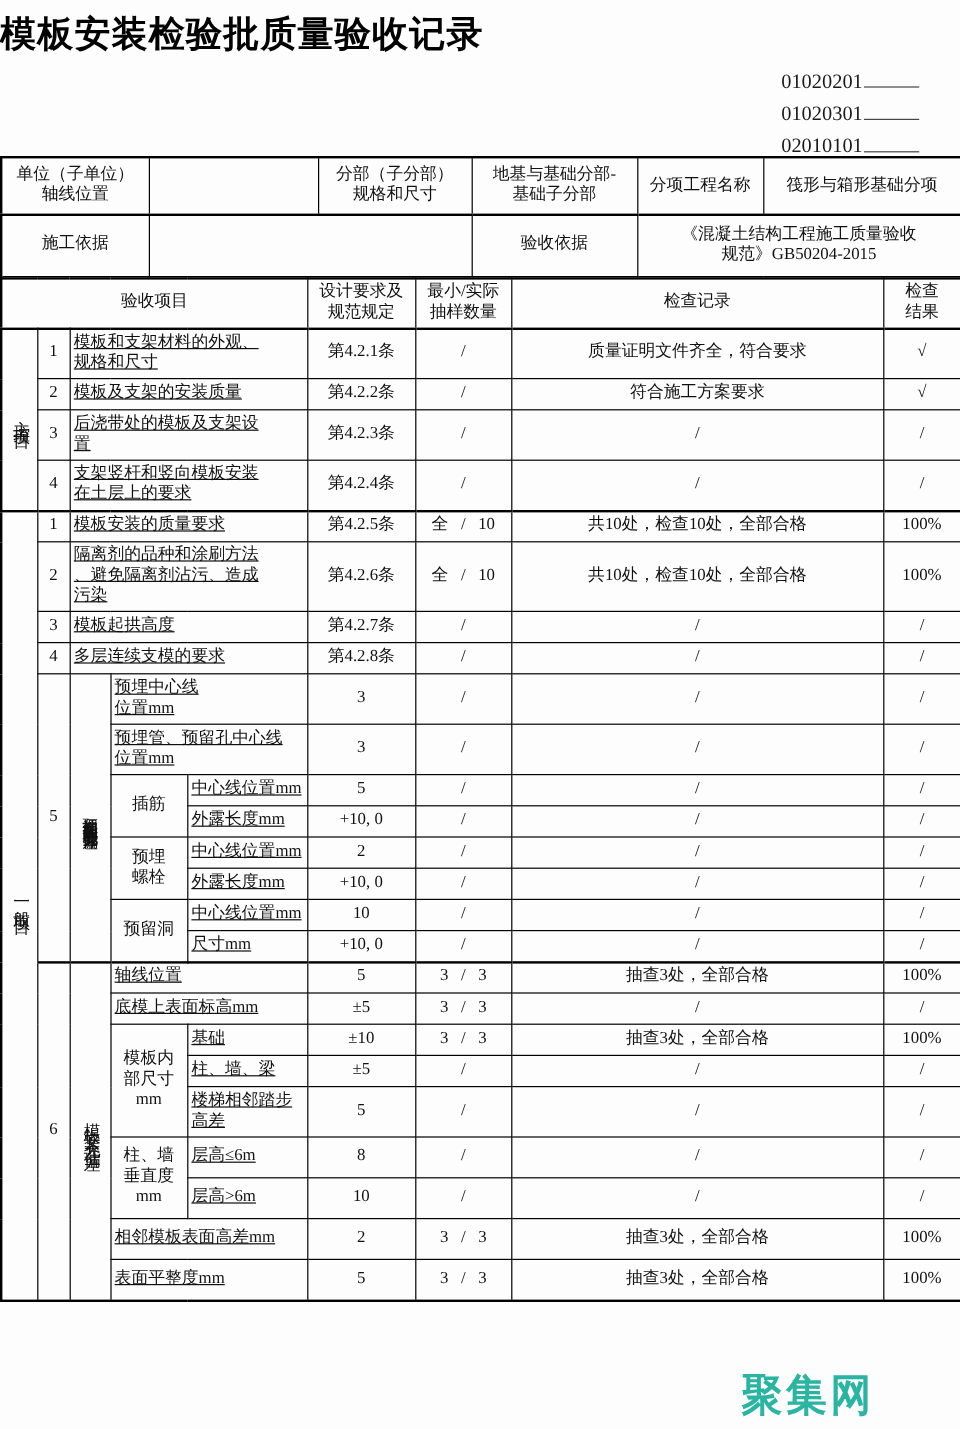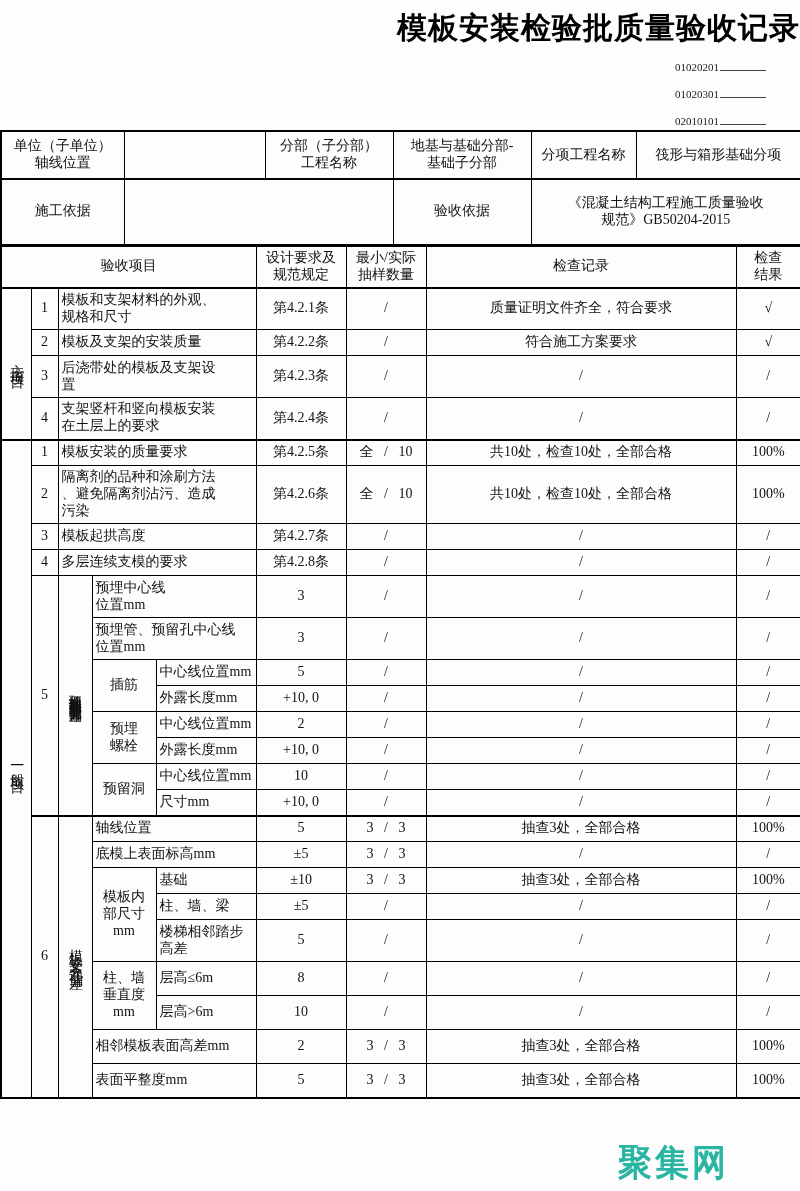"模板安装检验批质量验收记录" .title { text-align: right -> left }
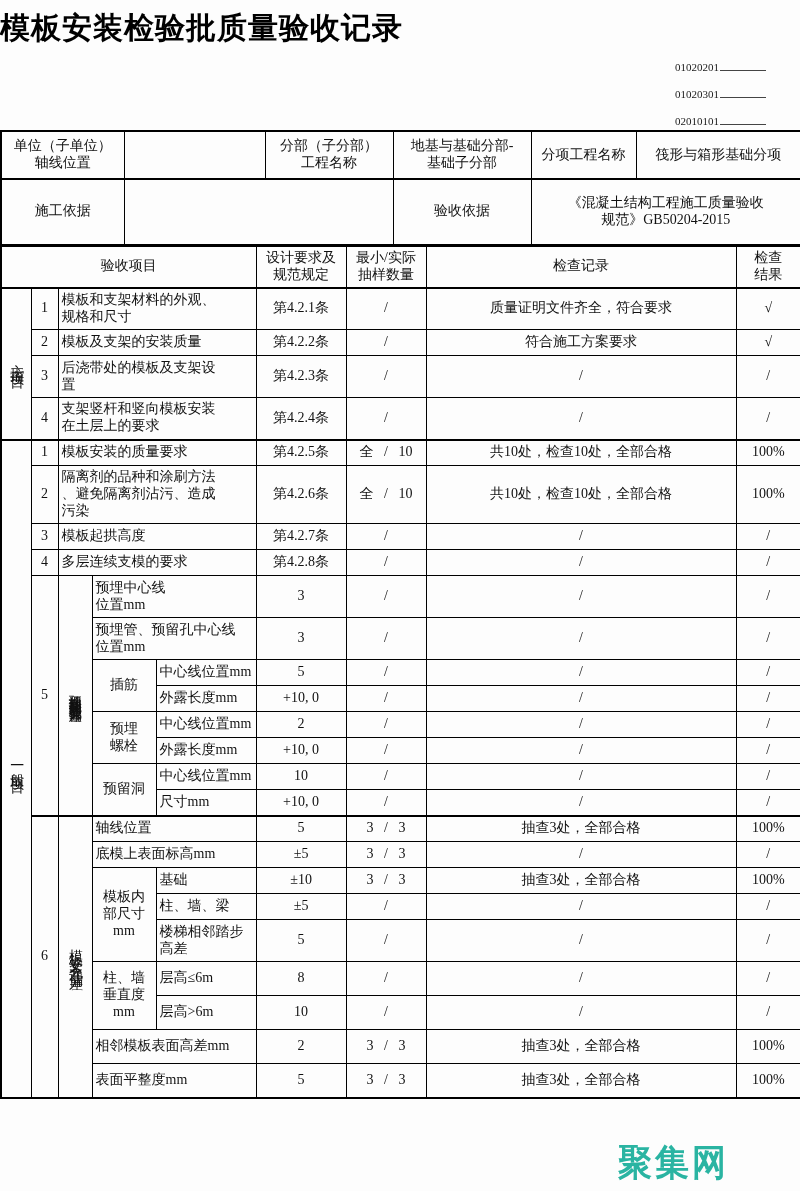"01020201" .codes { font-size: 11px -> 17px }
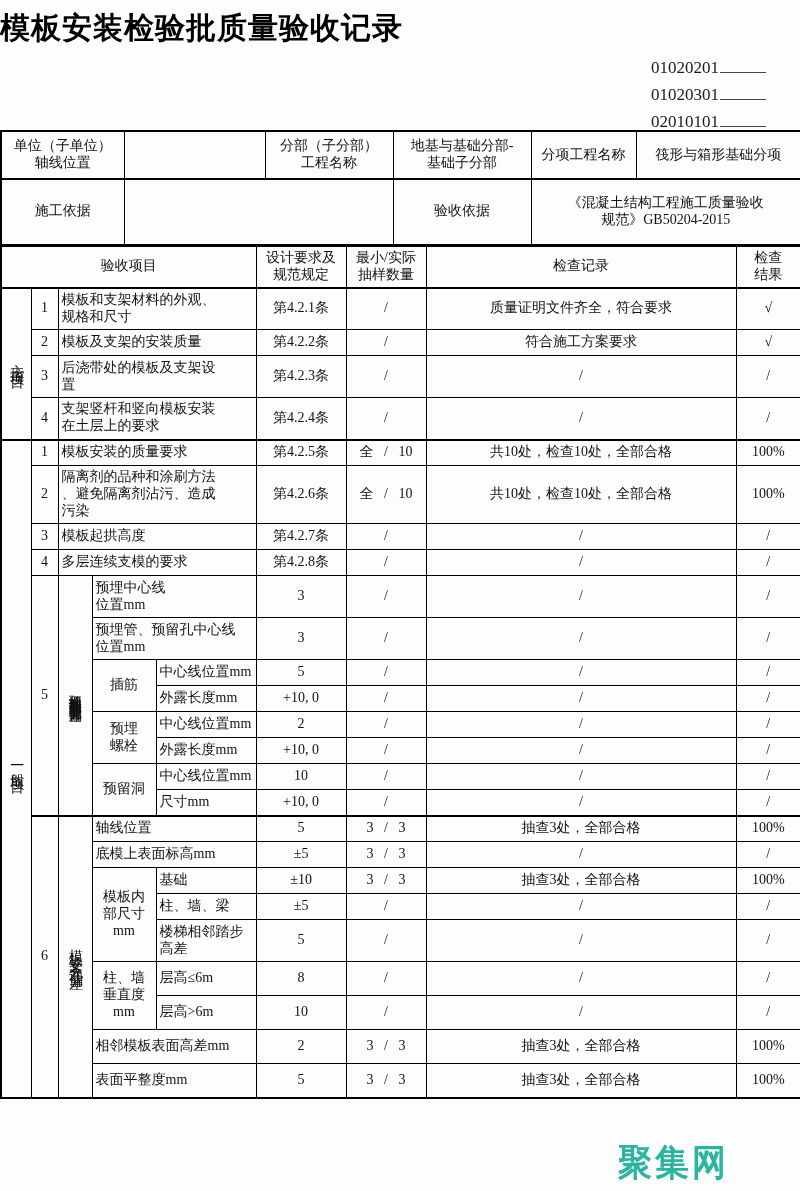"分部（子分部）" td { text: 工程名称 -> 规格和尺寸 }
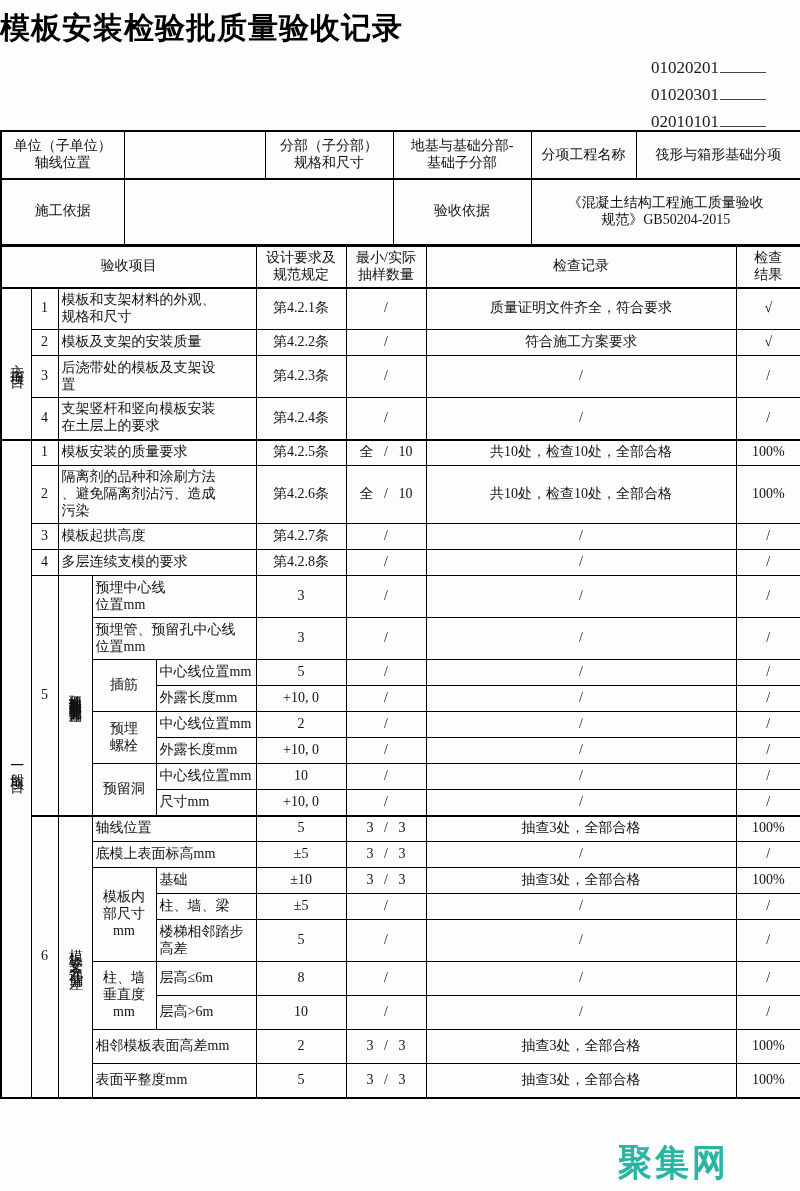"施工依据" tr.h51 { height: 65px -> 51px }
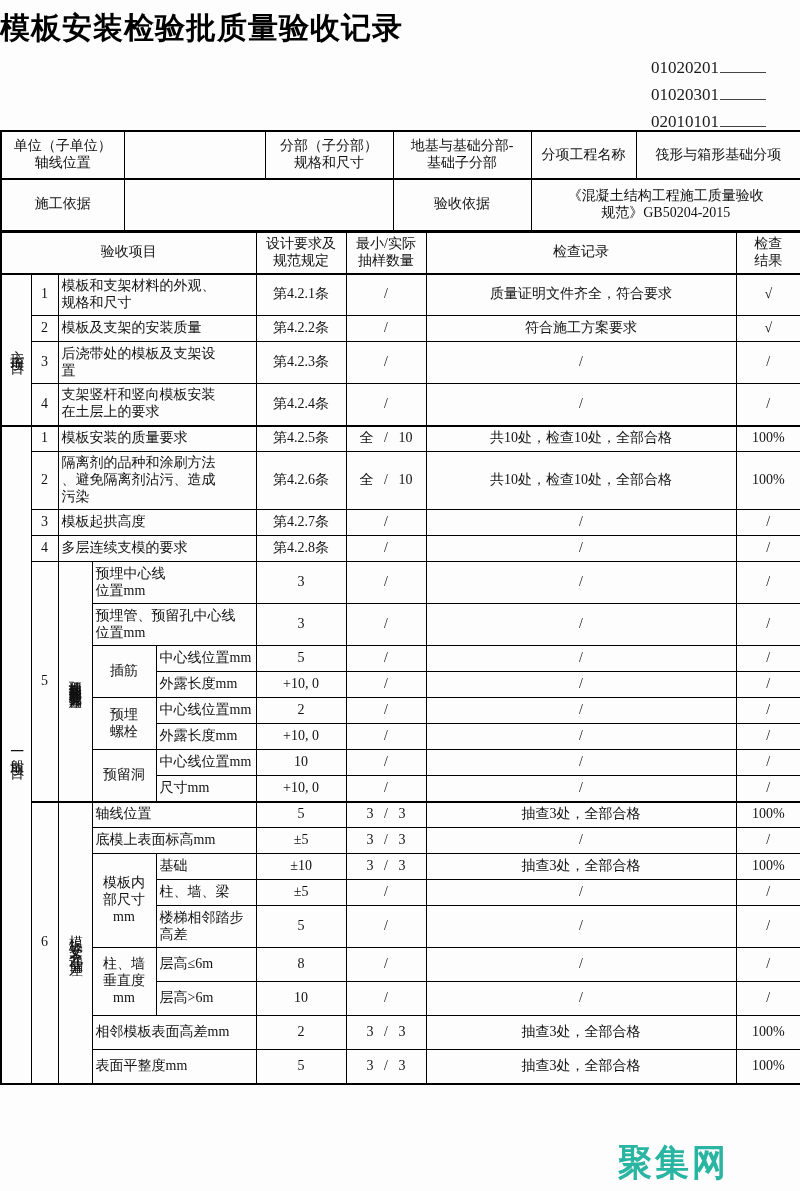"模板和支架材料的外观、" td.left { text-decoration: none -> underline }
